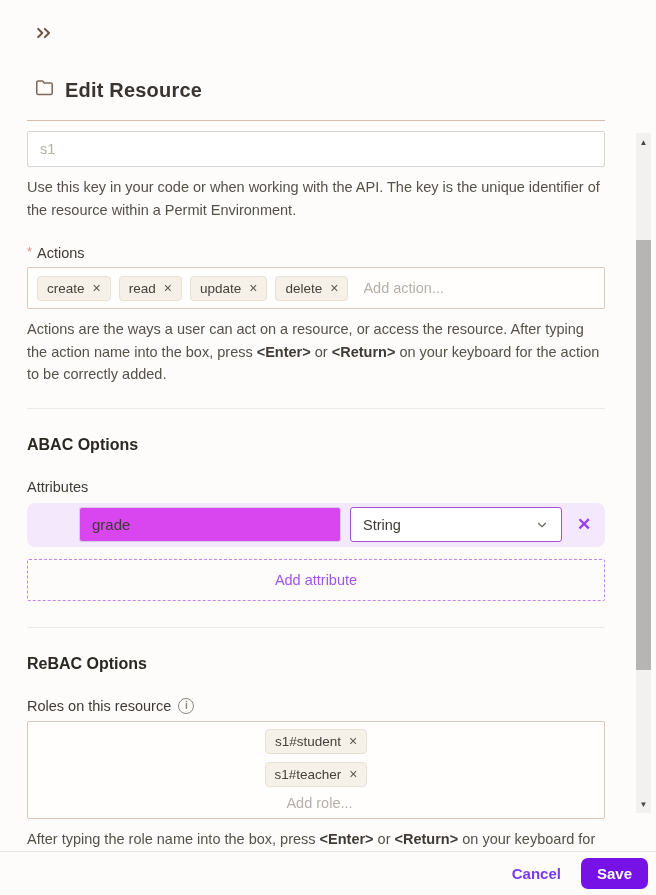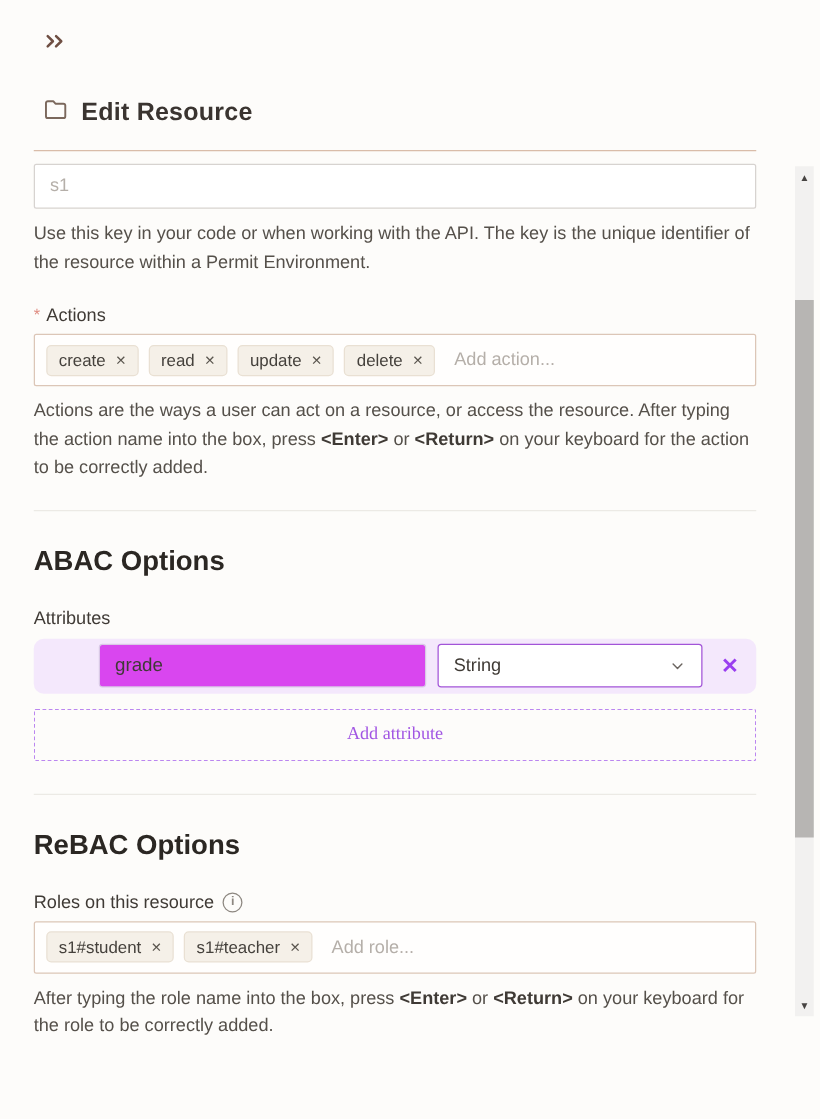"ABAC Options" .section-heading { font-size: 22px -> 16px }
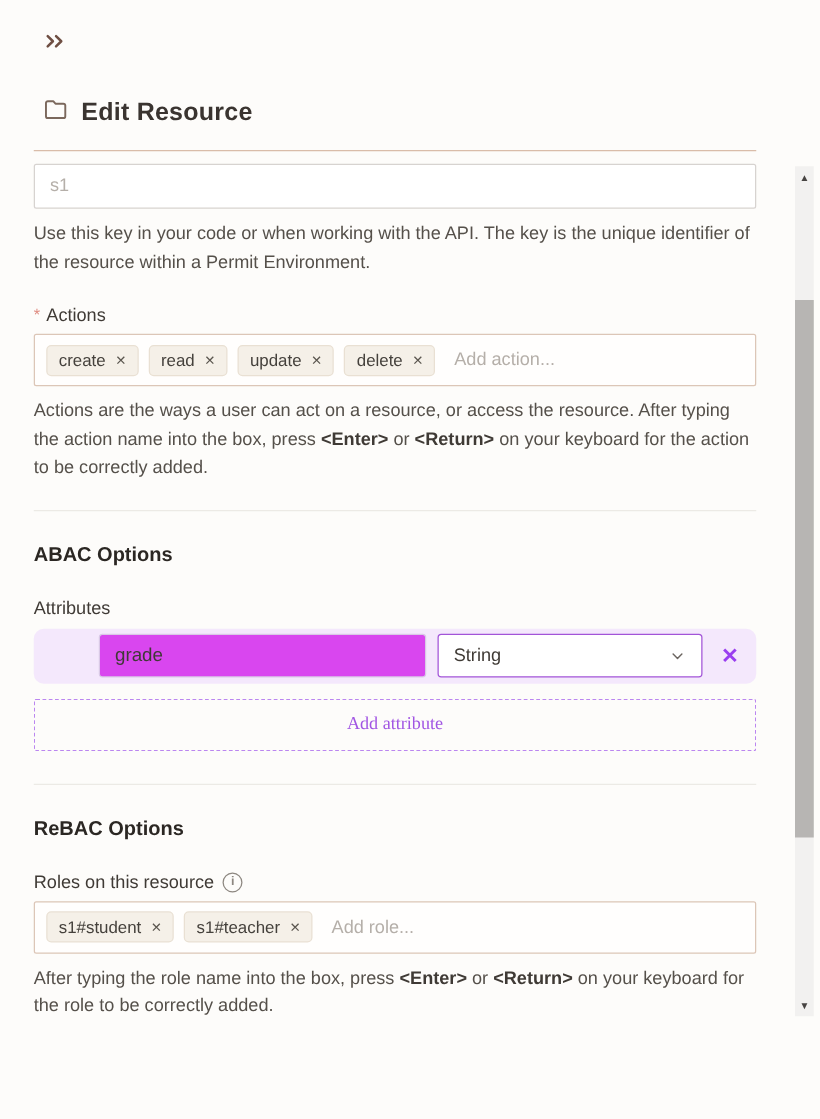"Add attribute" .add-attr-btn { font-family: Liberation Serif, serif -> Liberation Sans, sans-serif }
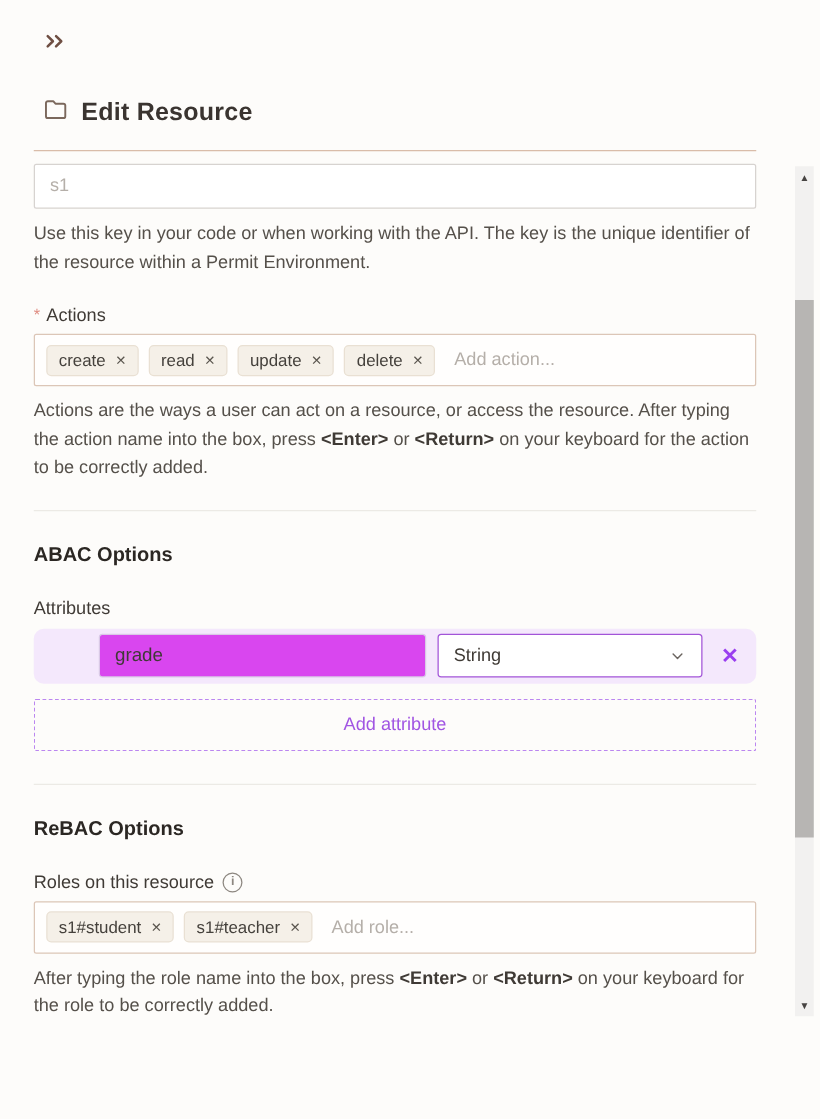"s1#student" div.tagbox { flex-direction: none -> column }
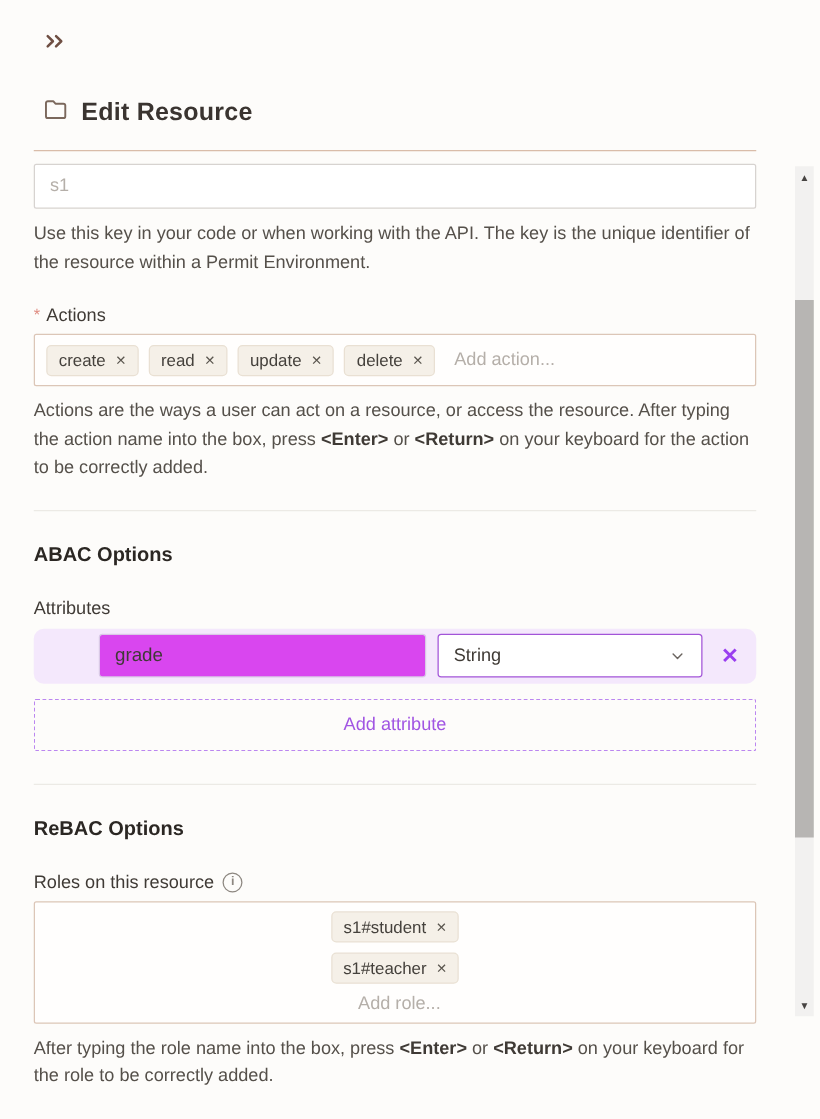"Cancel" div.footer { html: none -> <div> <button>Cancel</button> <button>Save</button> </div> }
